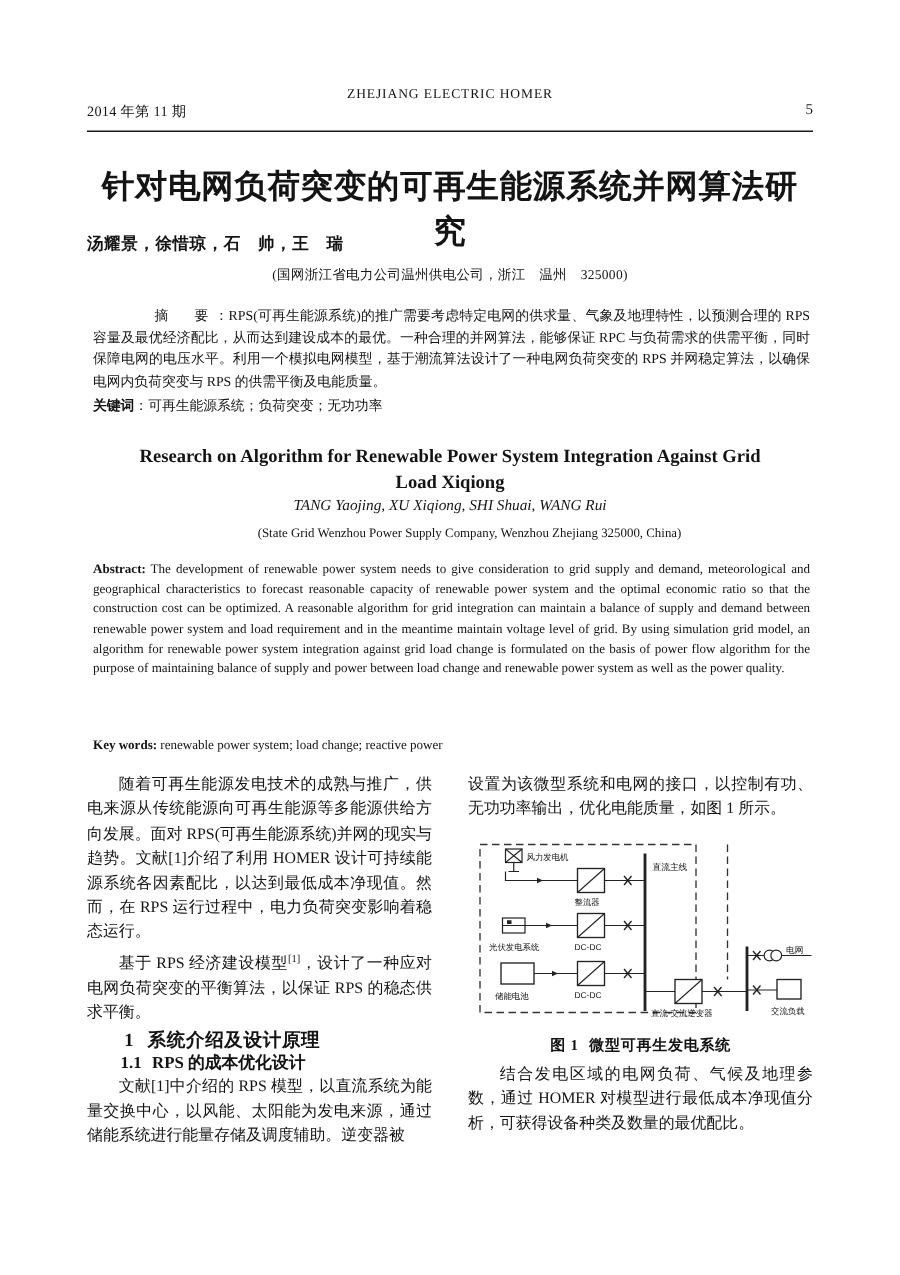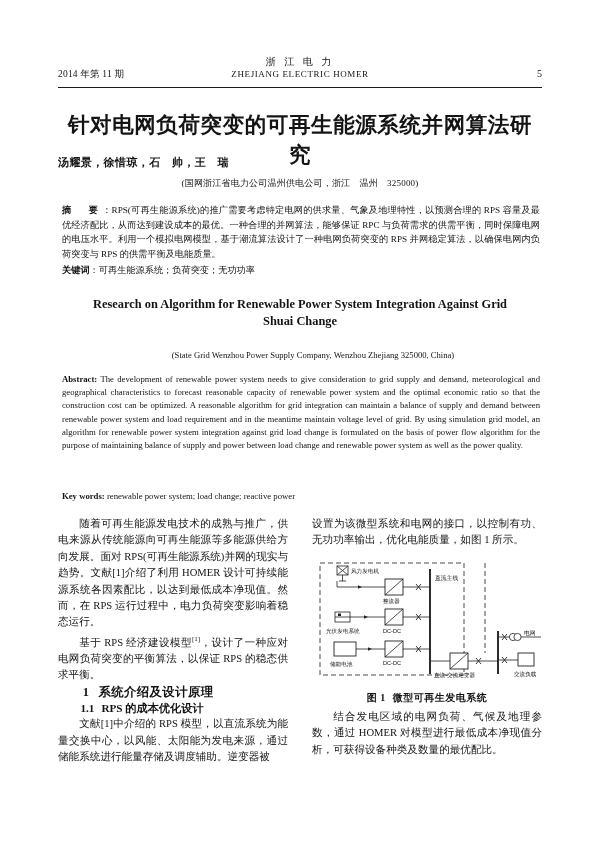"浙 江 电 力" span.journal-cn { html: <span>浙 江 电 力</span> -> none }
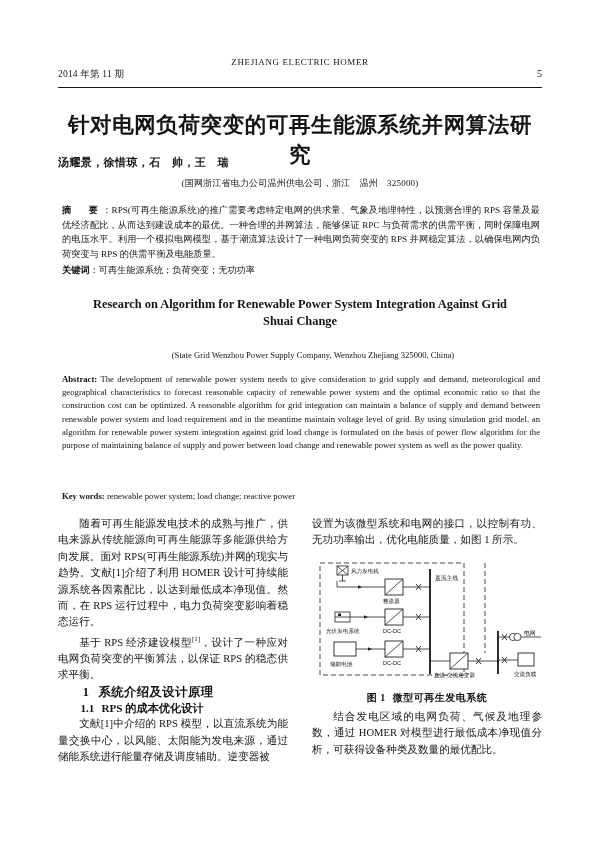"摘 要" .abs-cn .lbl { font-weight: bold -> normal; margin-left: none -> 41px }
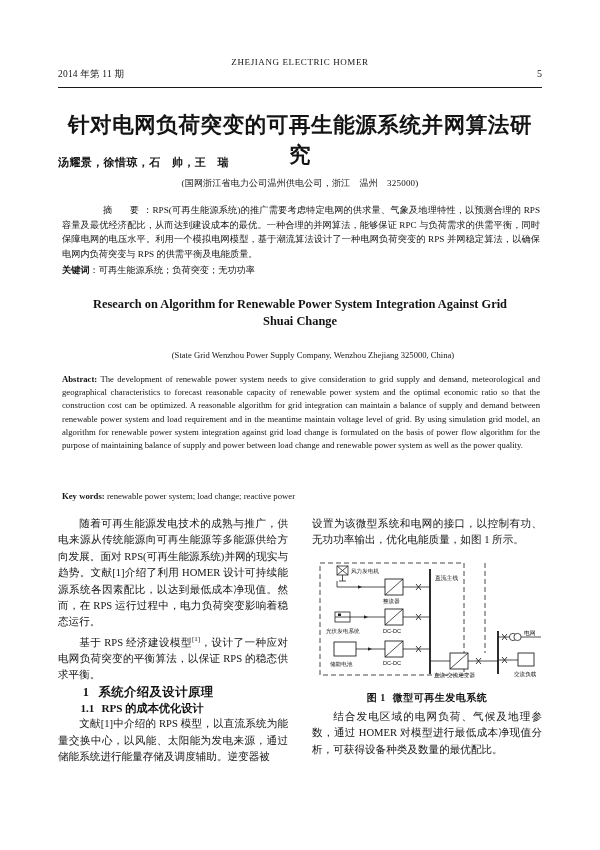"Research on Algorithm for Renewable" div.title-en { text: Shuai Change -> Load Xiqiong }
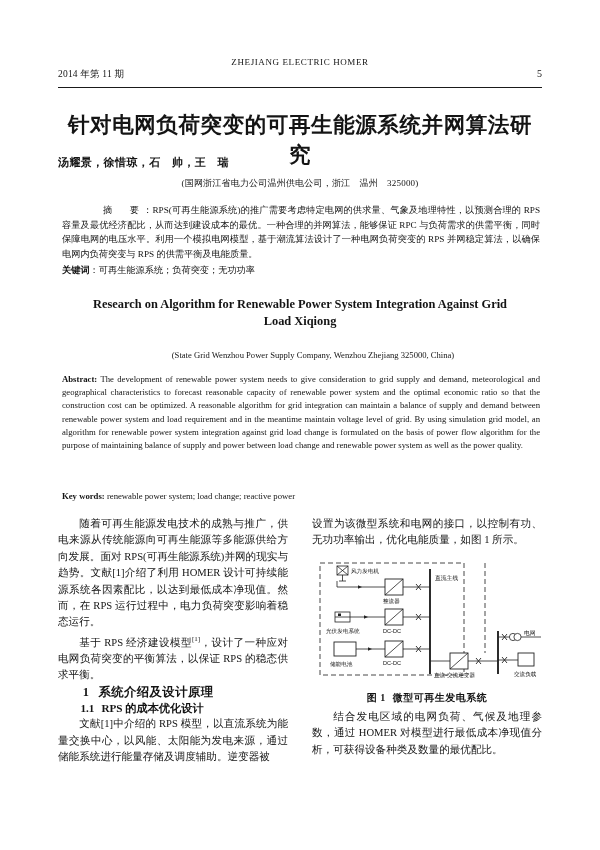"TANG Yaojing, XU Xiqiong, SHI" div.authors-en { html: none -> <div>TANG Yaojing, XU Xiqiong, SHI Shuai, WANG Rui</div> }
